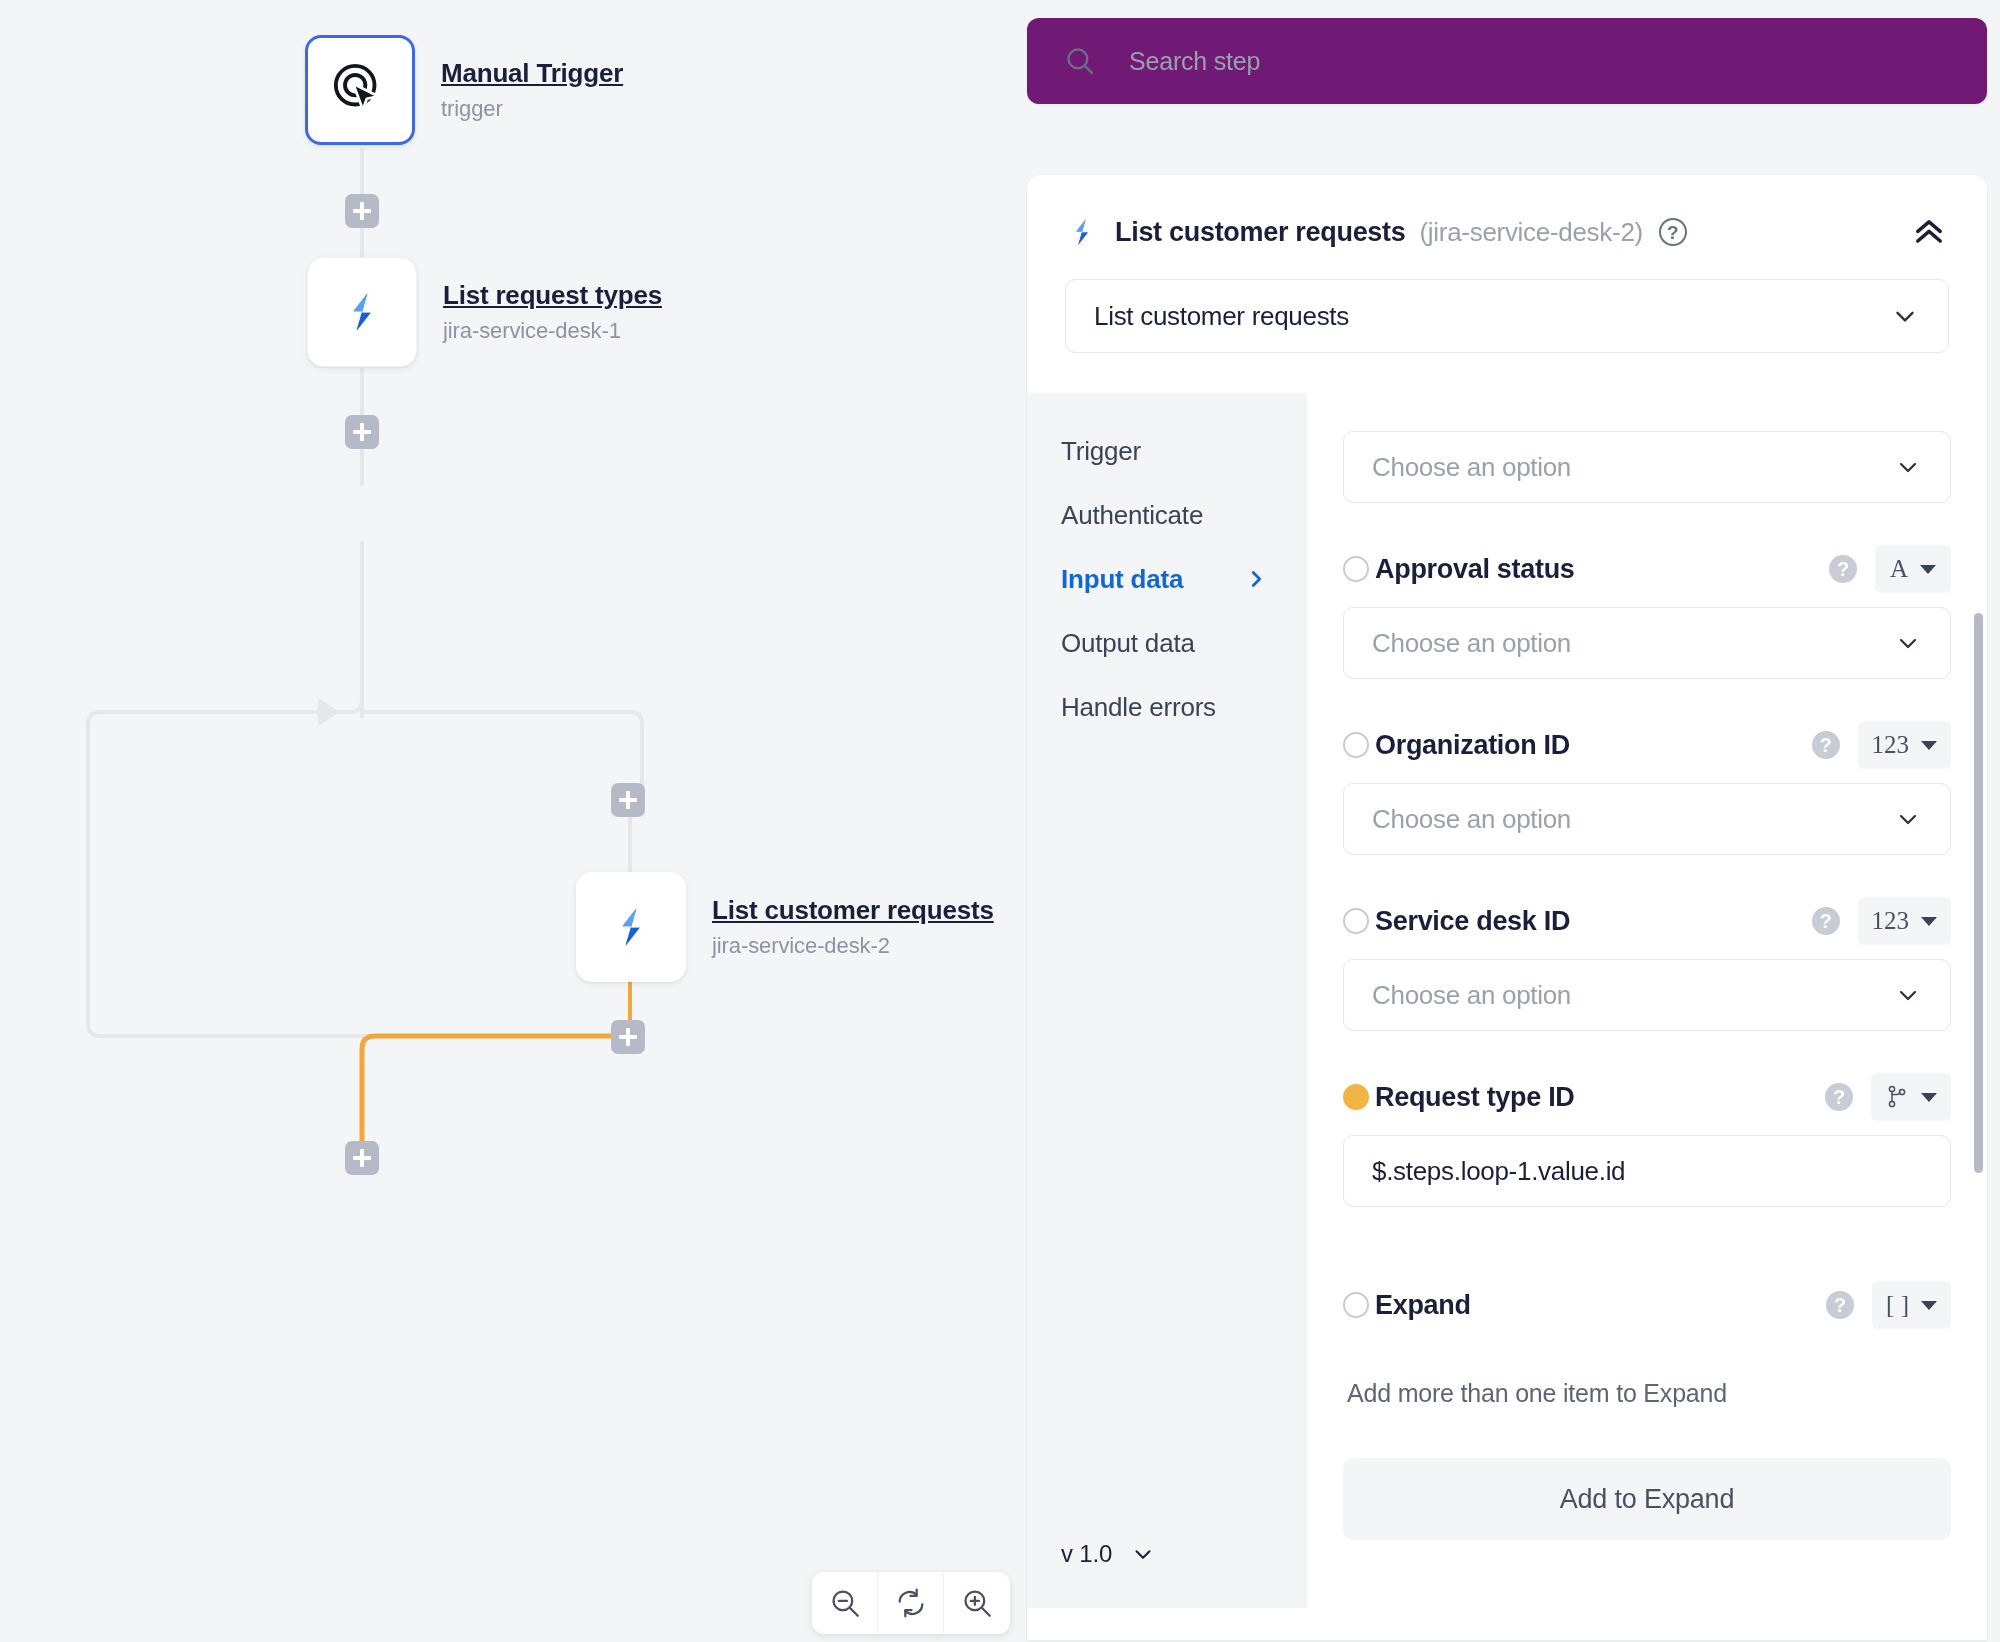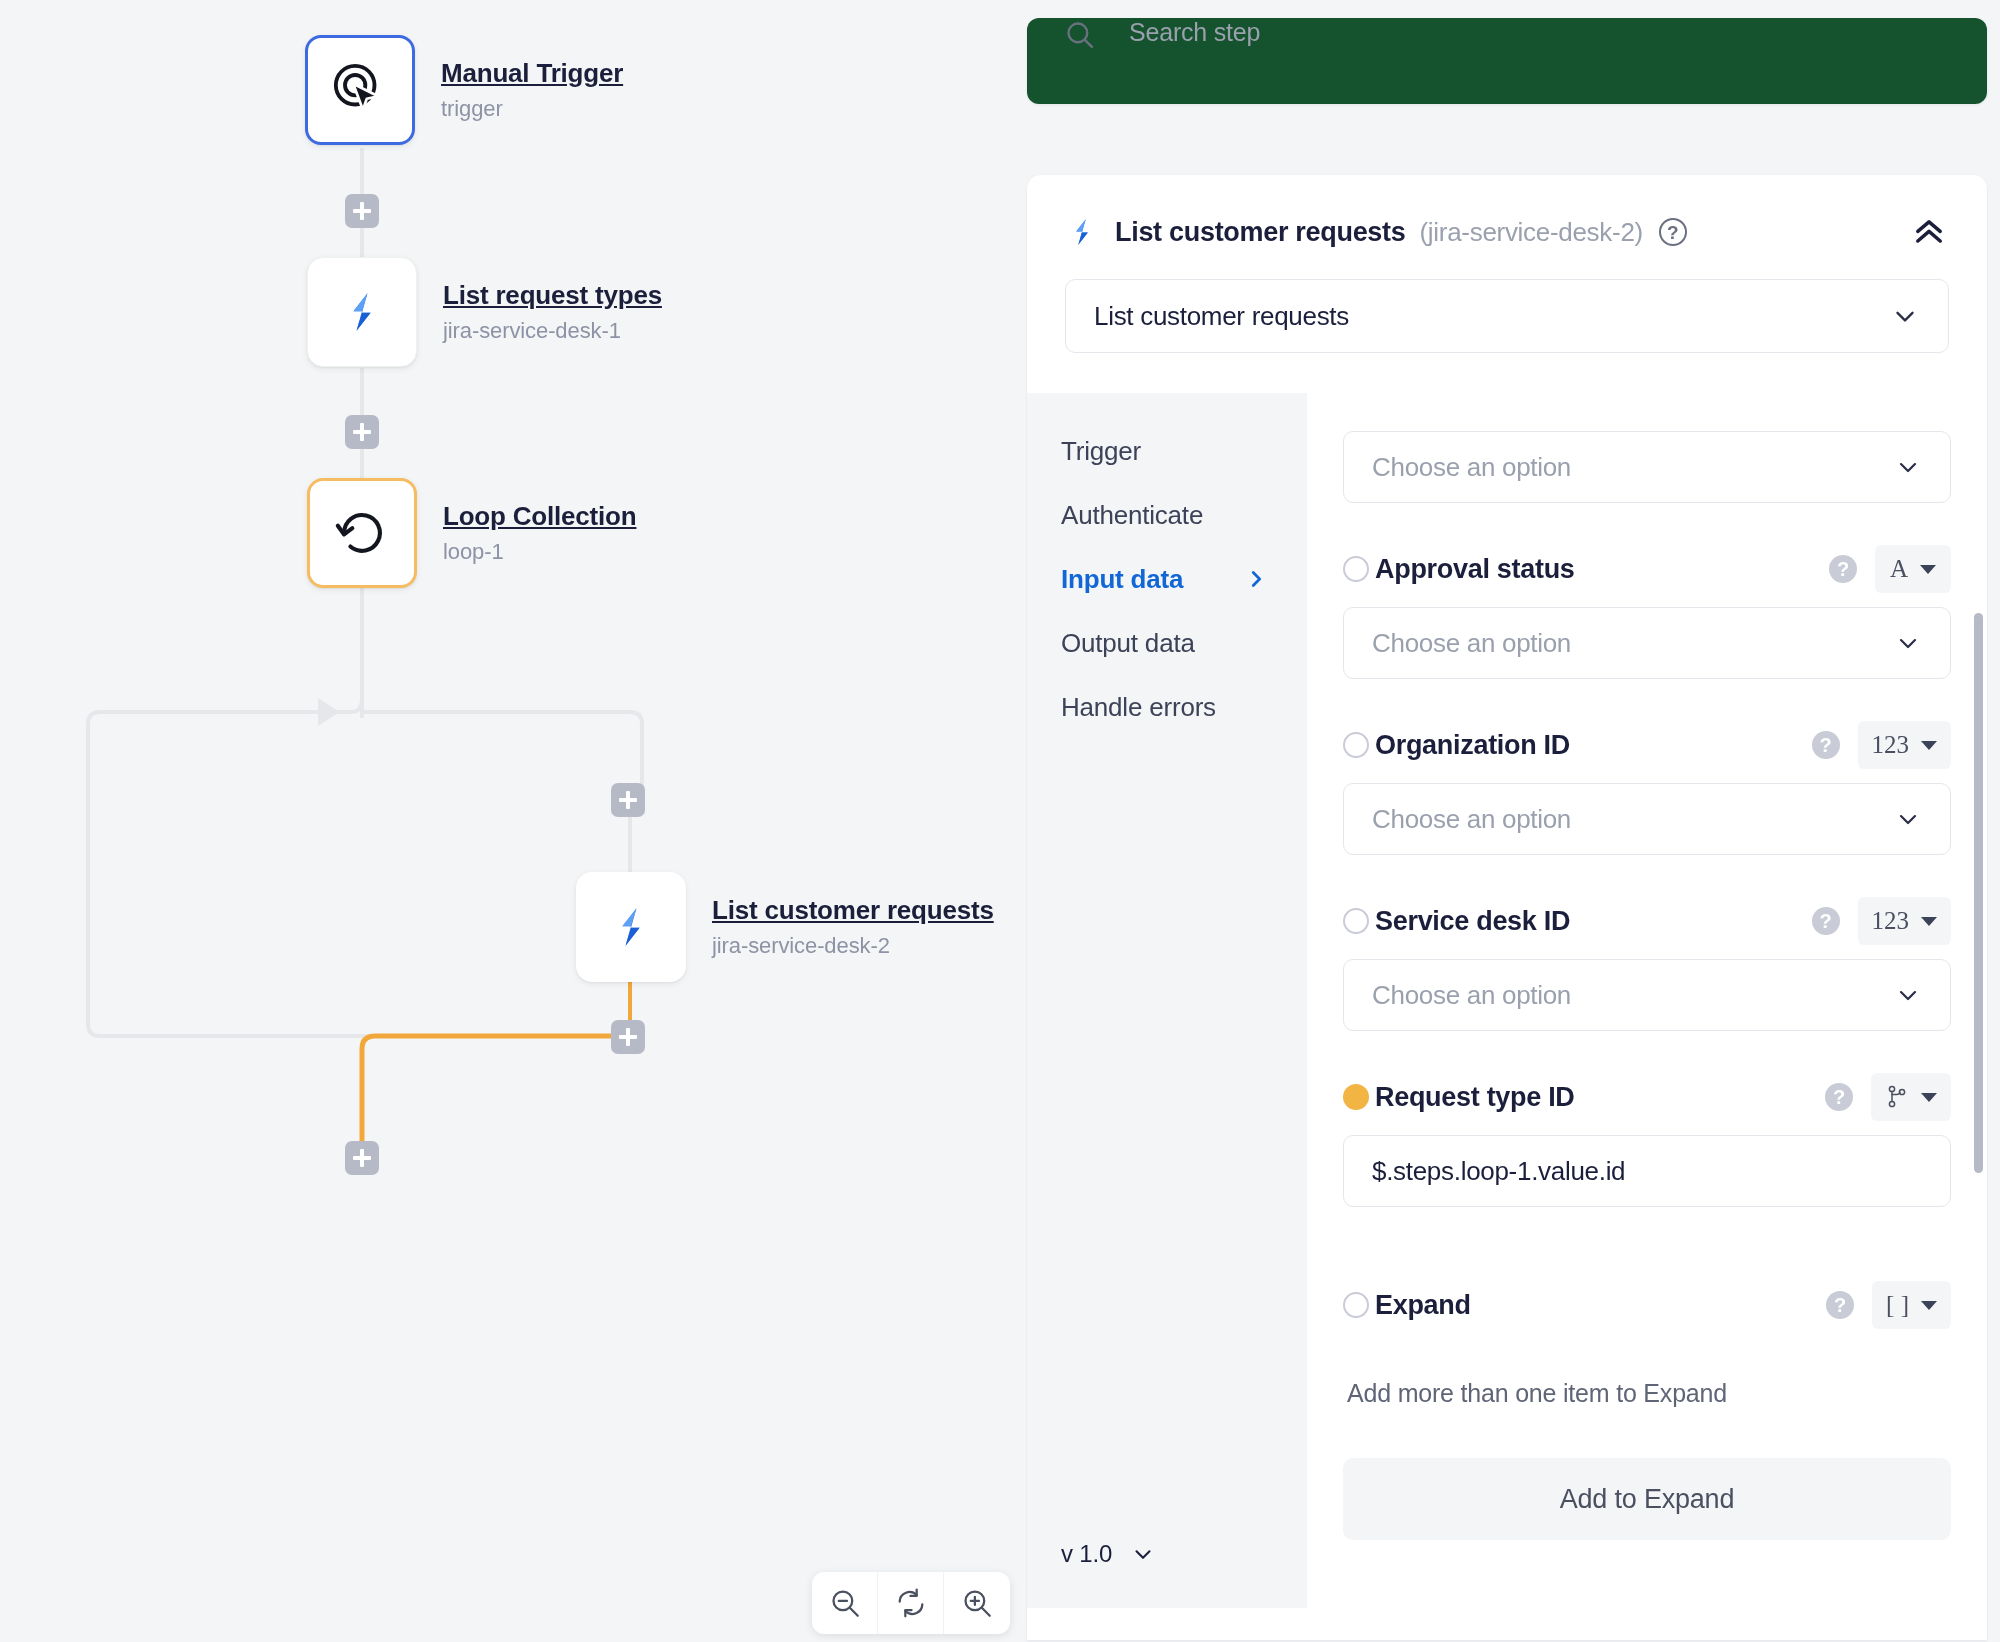"Search step" .search-card { align-items: flex-start -> center; background: #14532d -> #701a75 }
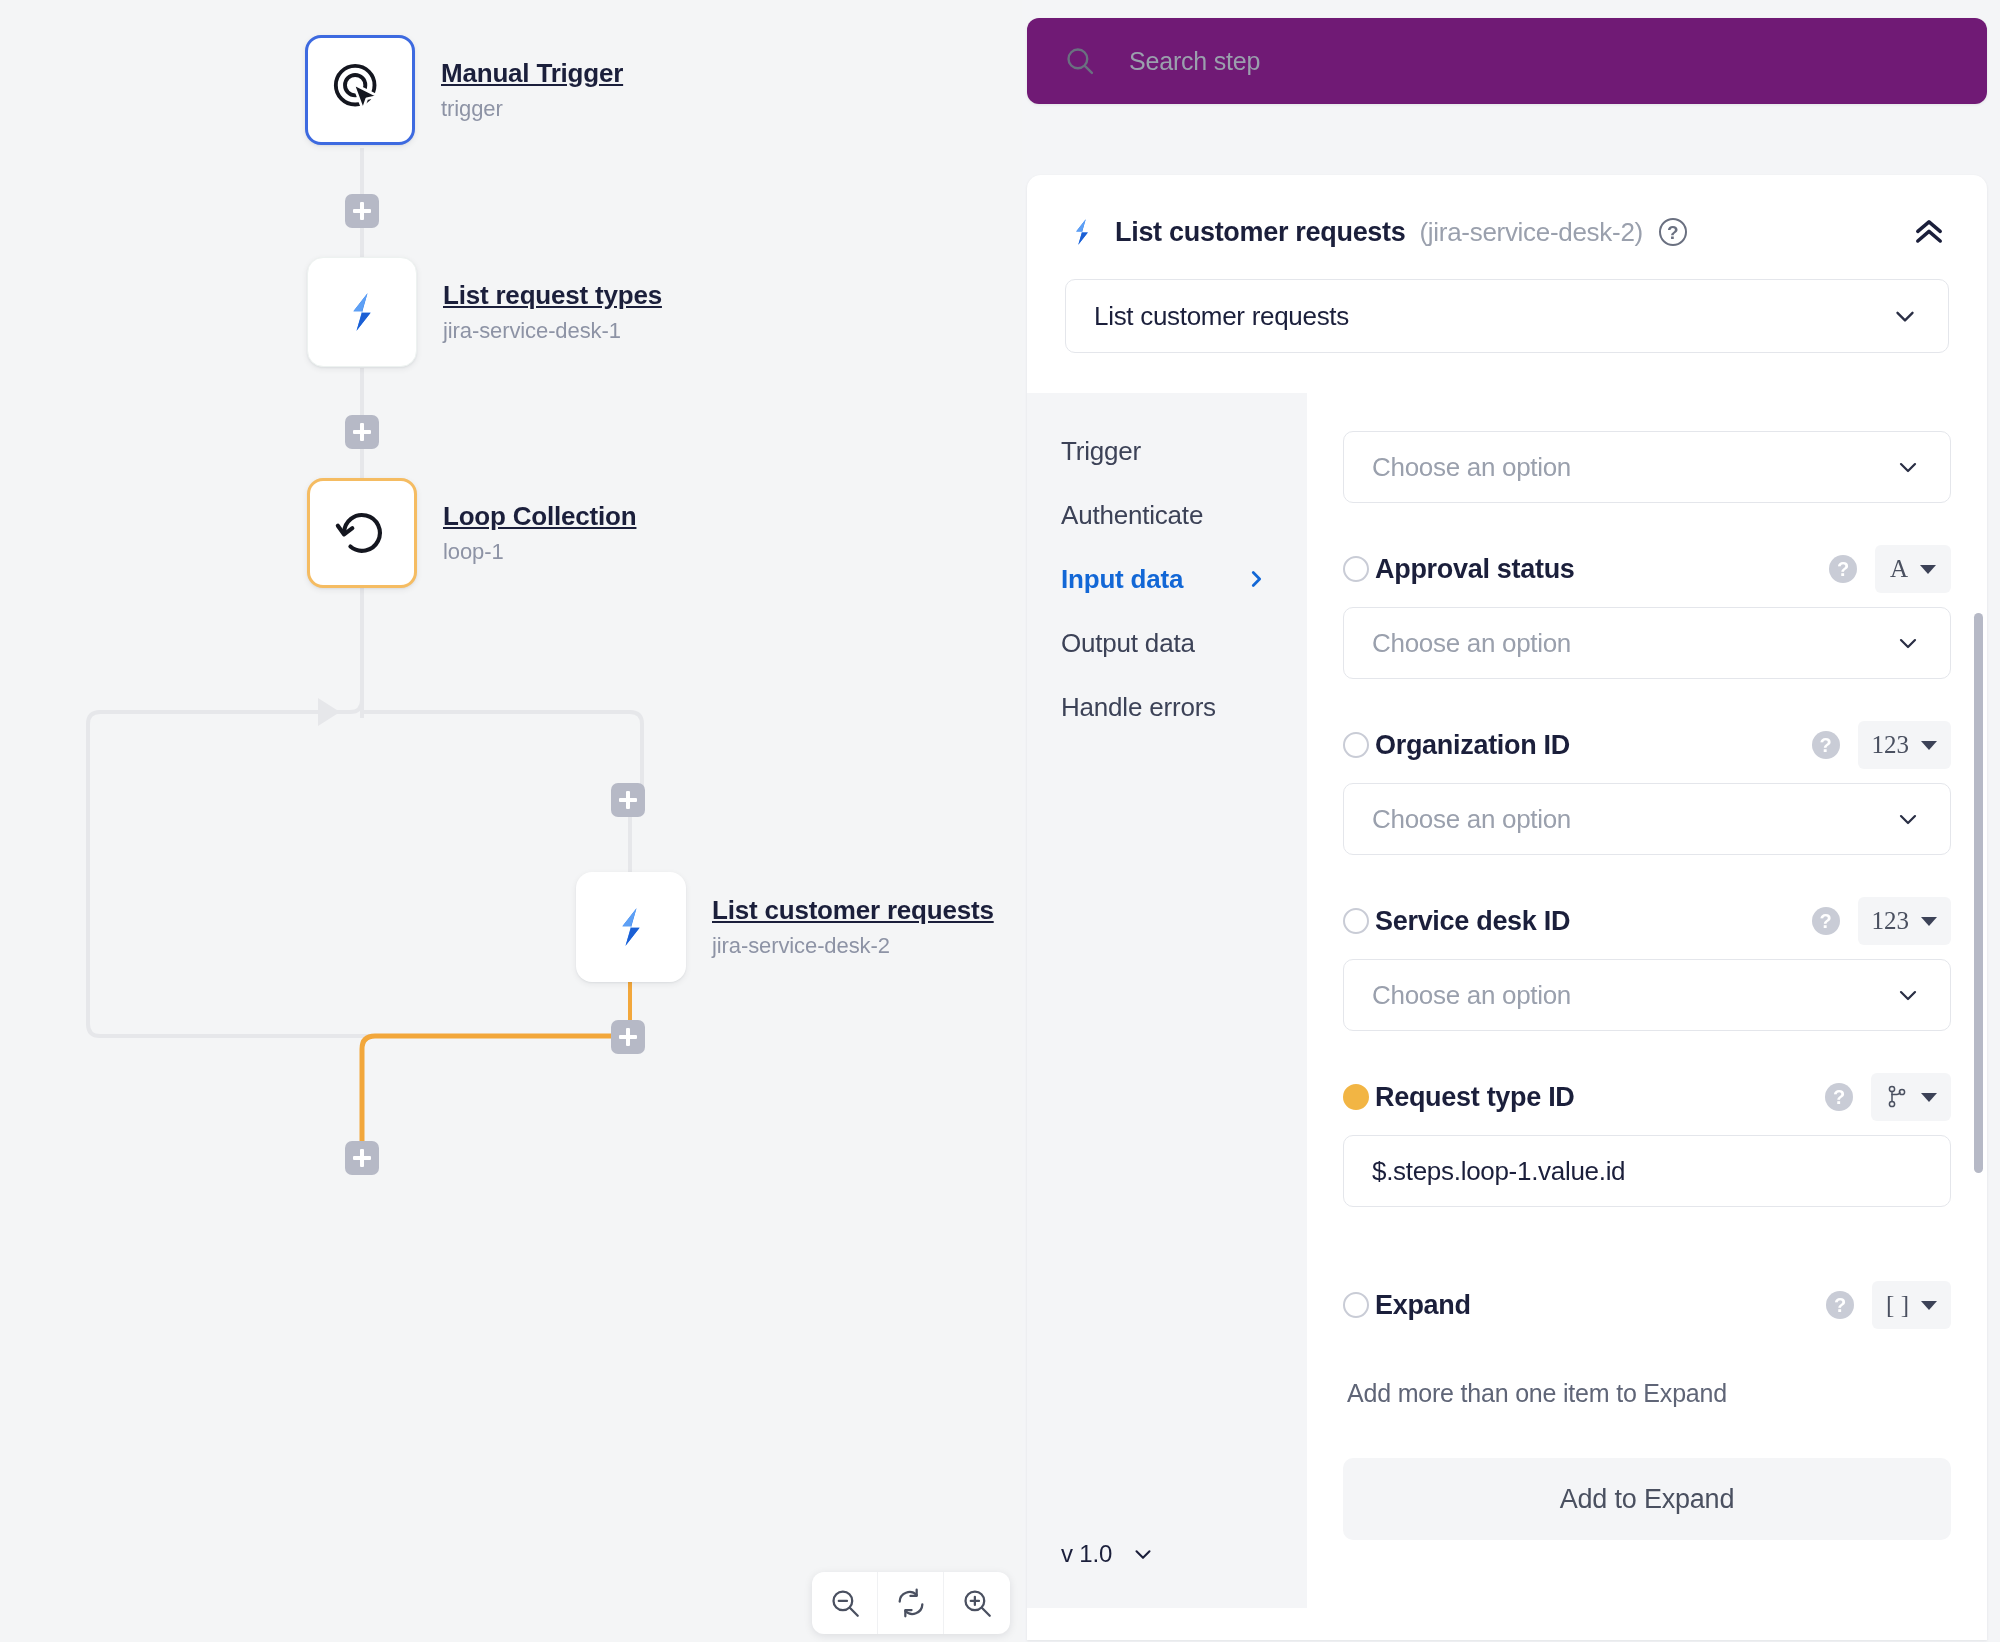"Loop Collection" div.node { html: <div> <div> <svg> <path></path> <path></path> </svg> </div> <div> <div>Loop Collection</div> <div>loop-1</div> </div> </div> -> none }
